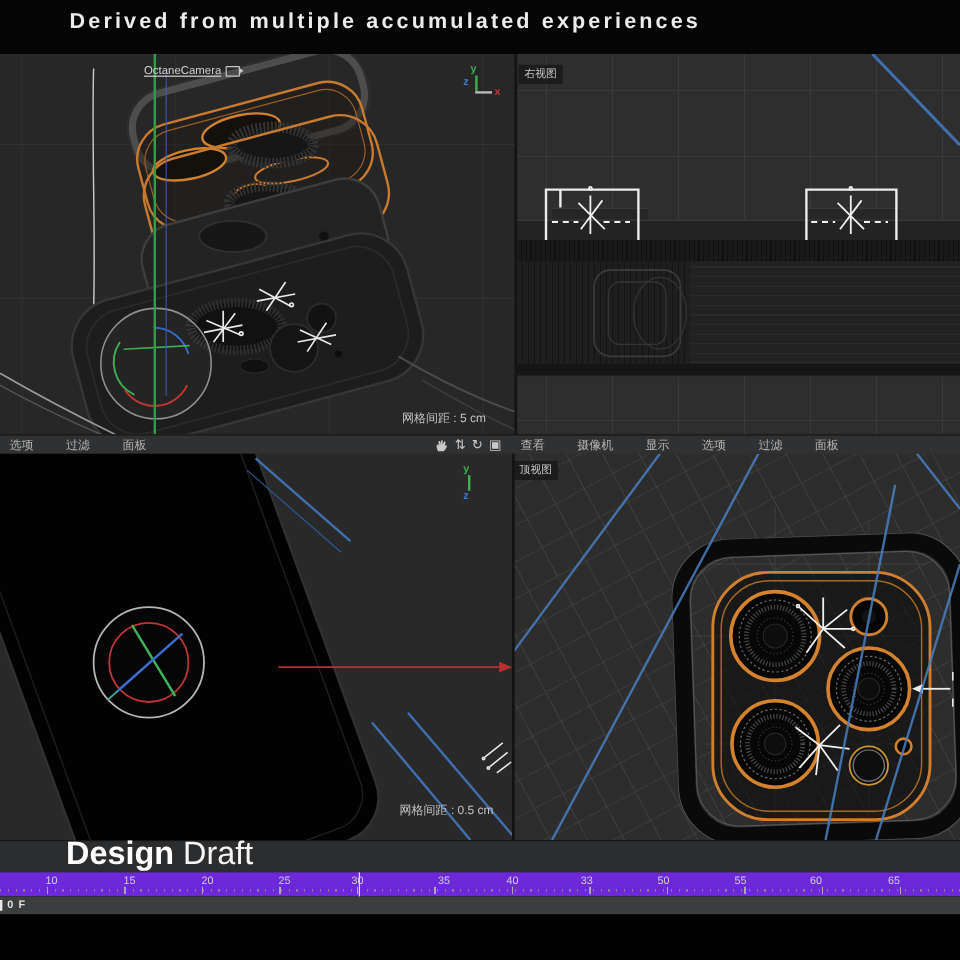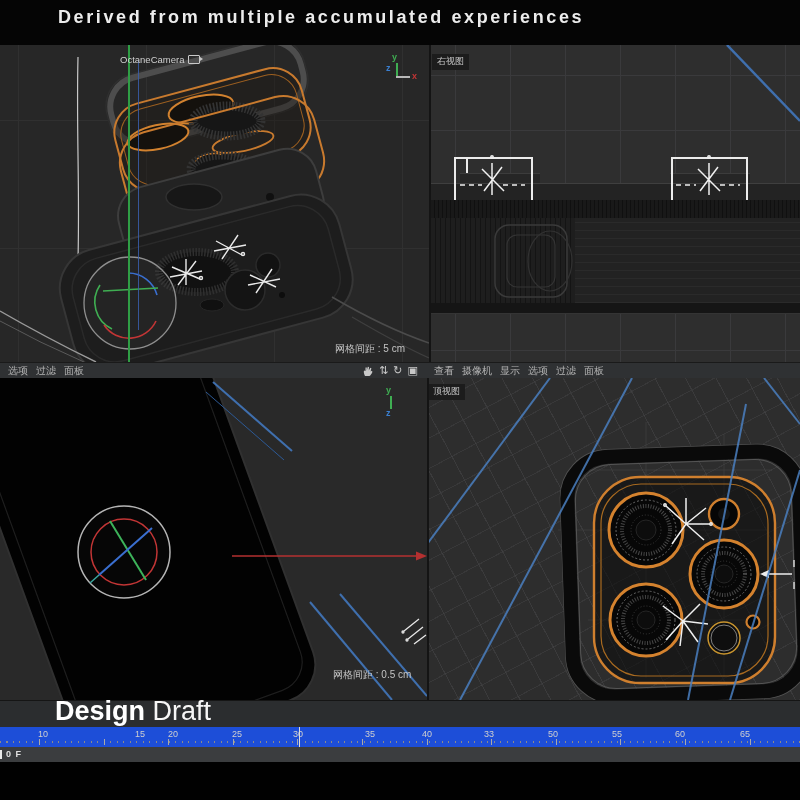"OctaneCamera" .cam-label { text-decoration: none -> underline }
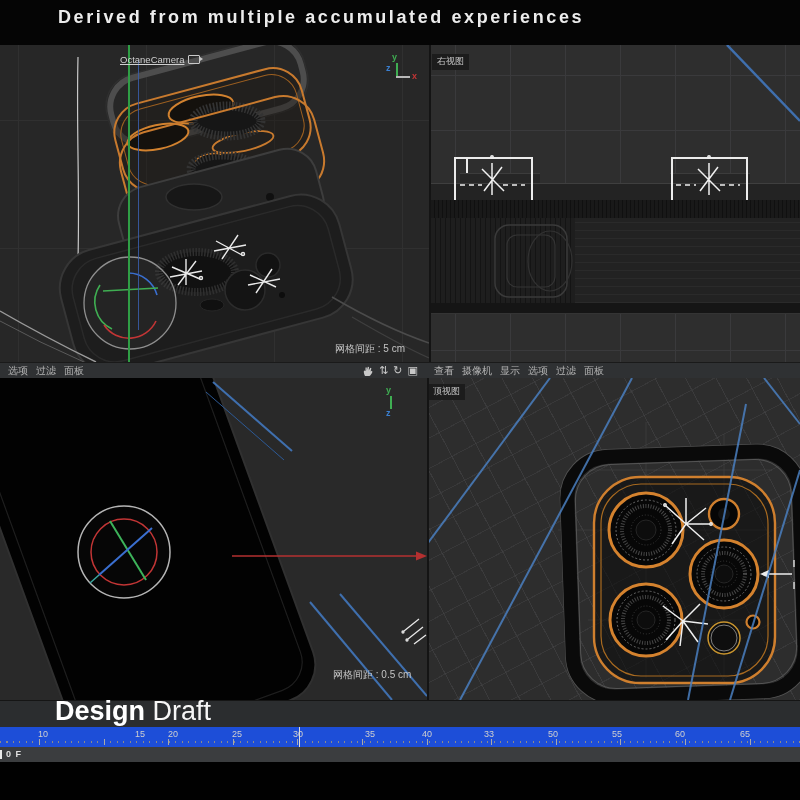"选项" .menurow { gap: 8px -> 27px }
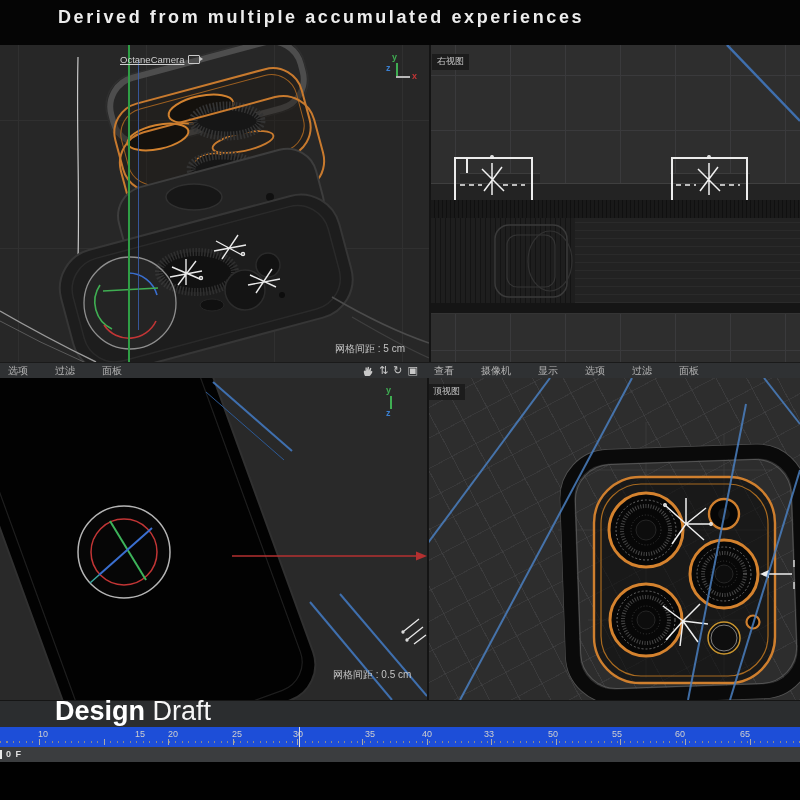"10" #tl-row2 { background: #1d4ed8 -> #6d28d9 }
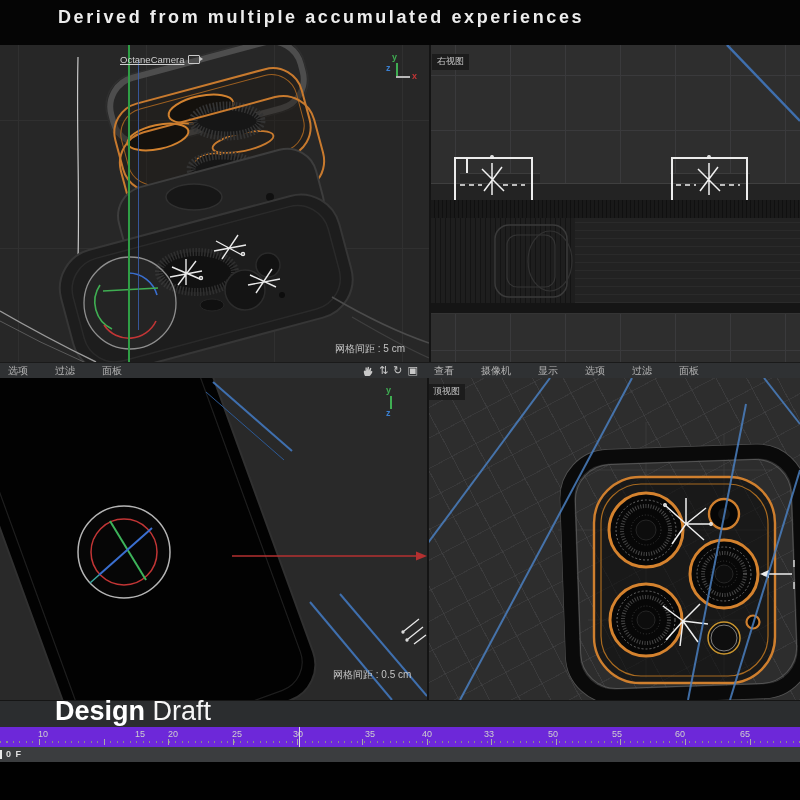"15" span.rulnum { margin-left: 32px -> none }
